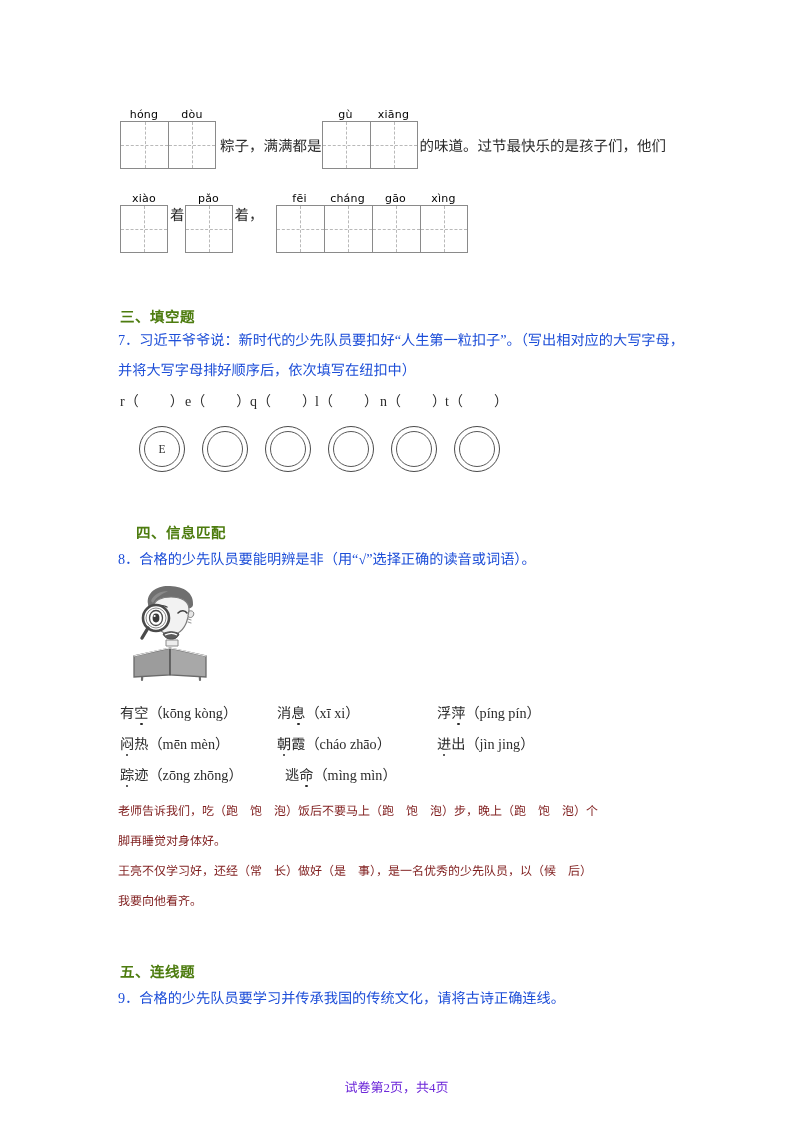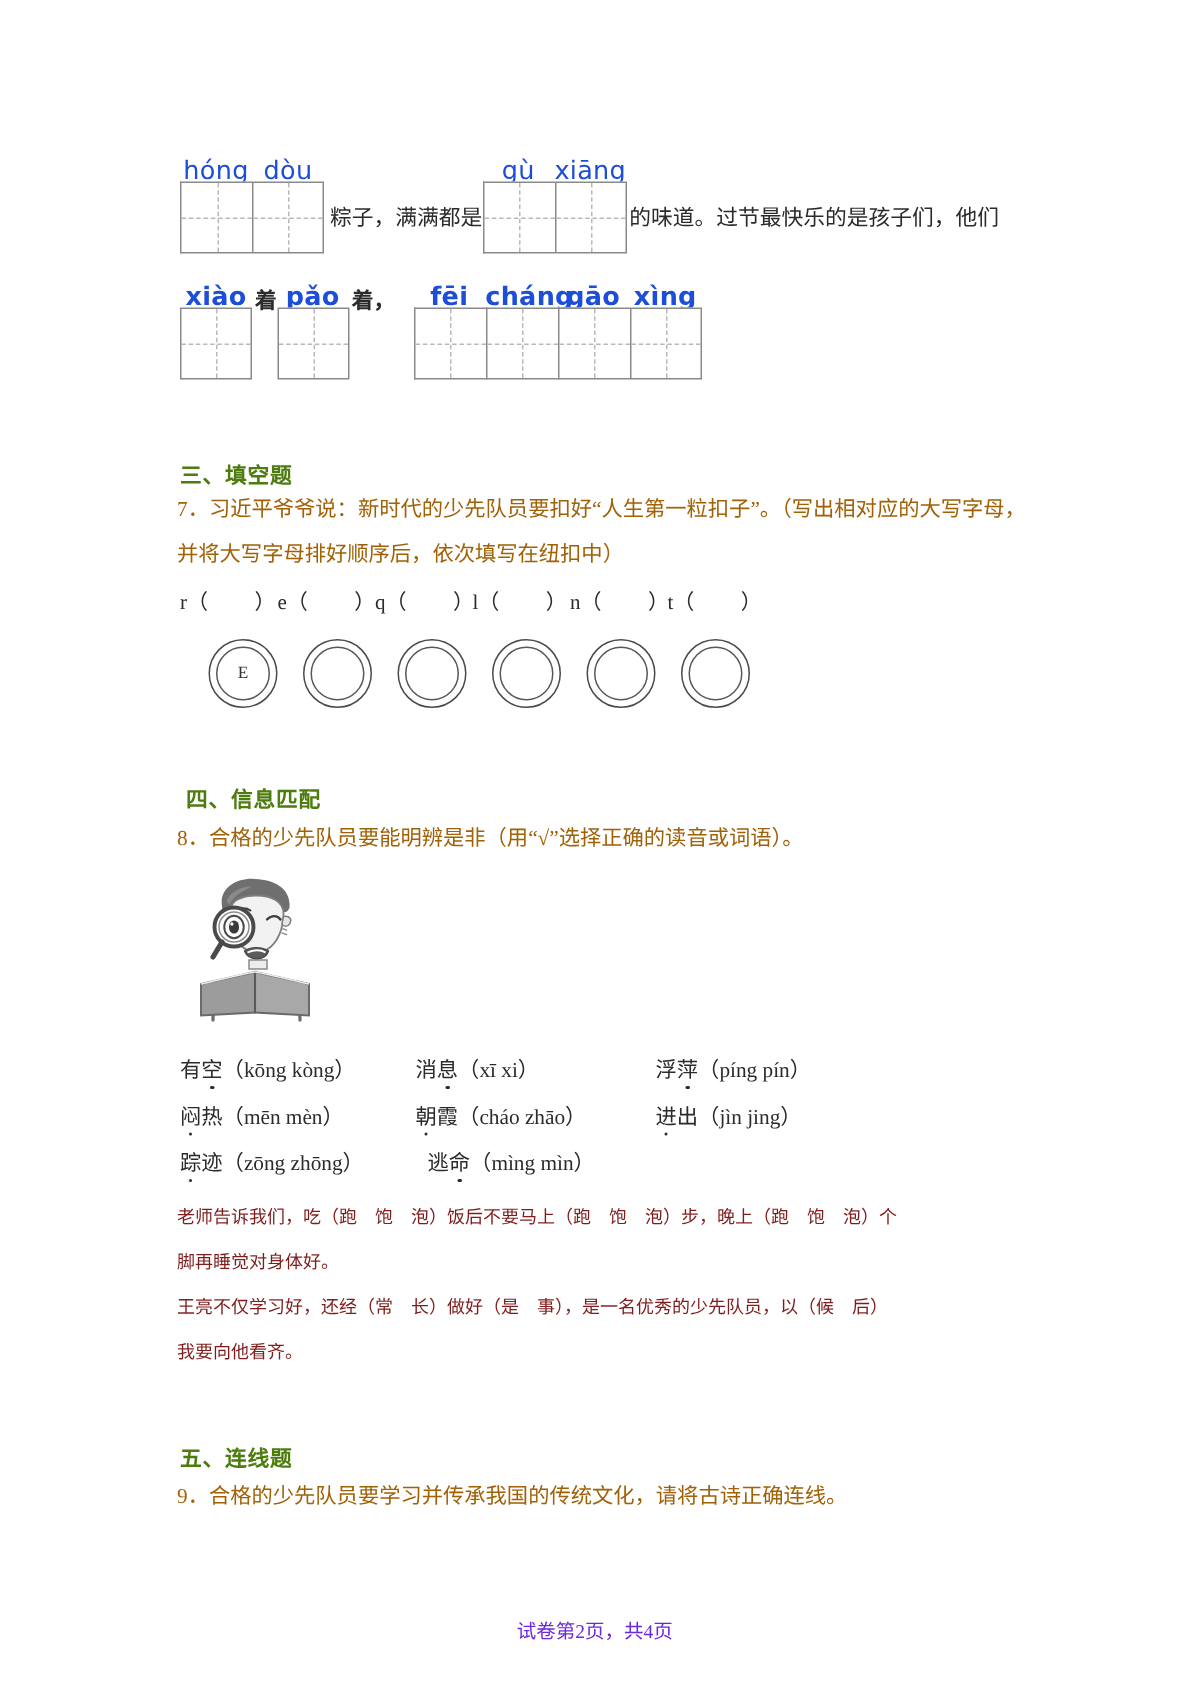"hóng" .pinyin-label { color: #1d4ed8 -> #000000; font-size: 17px -> 11px }
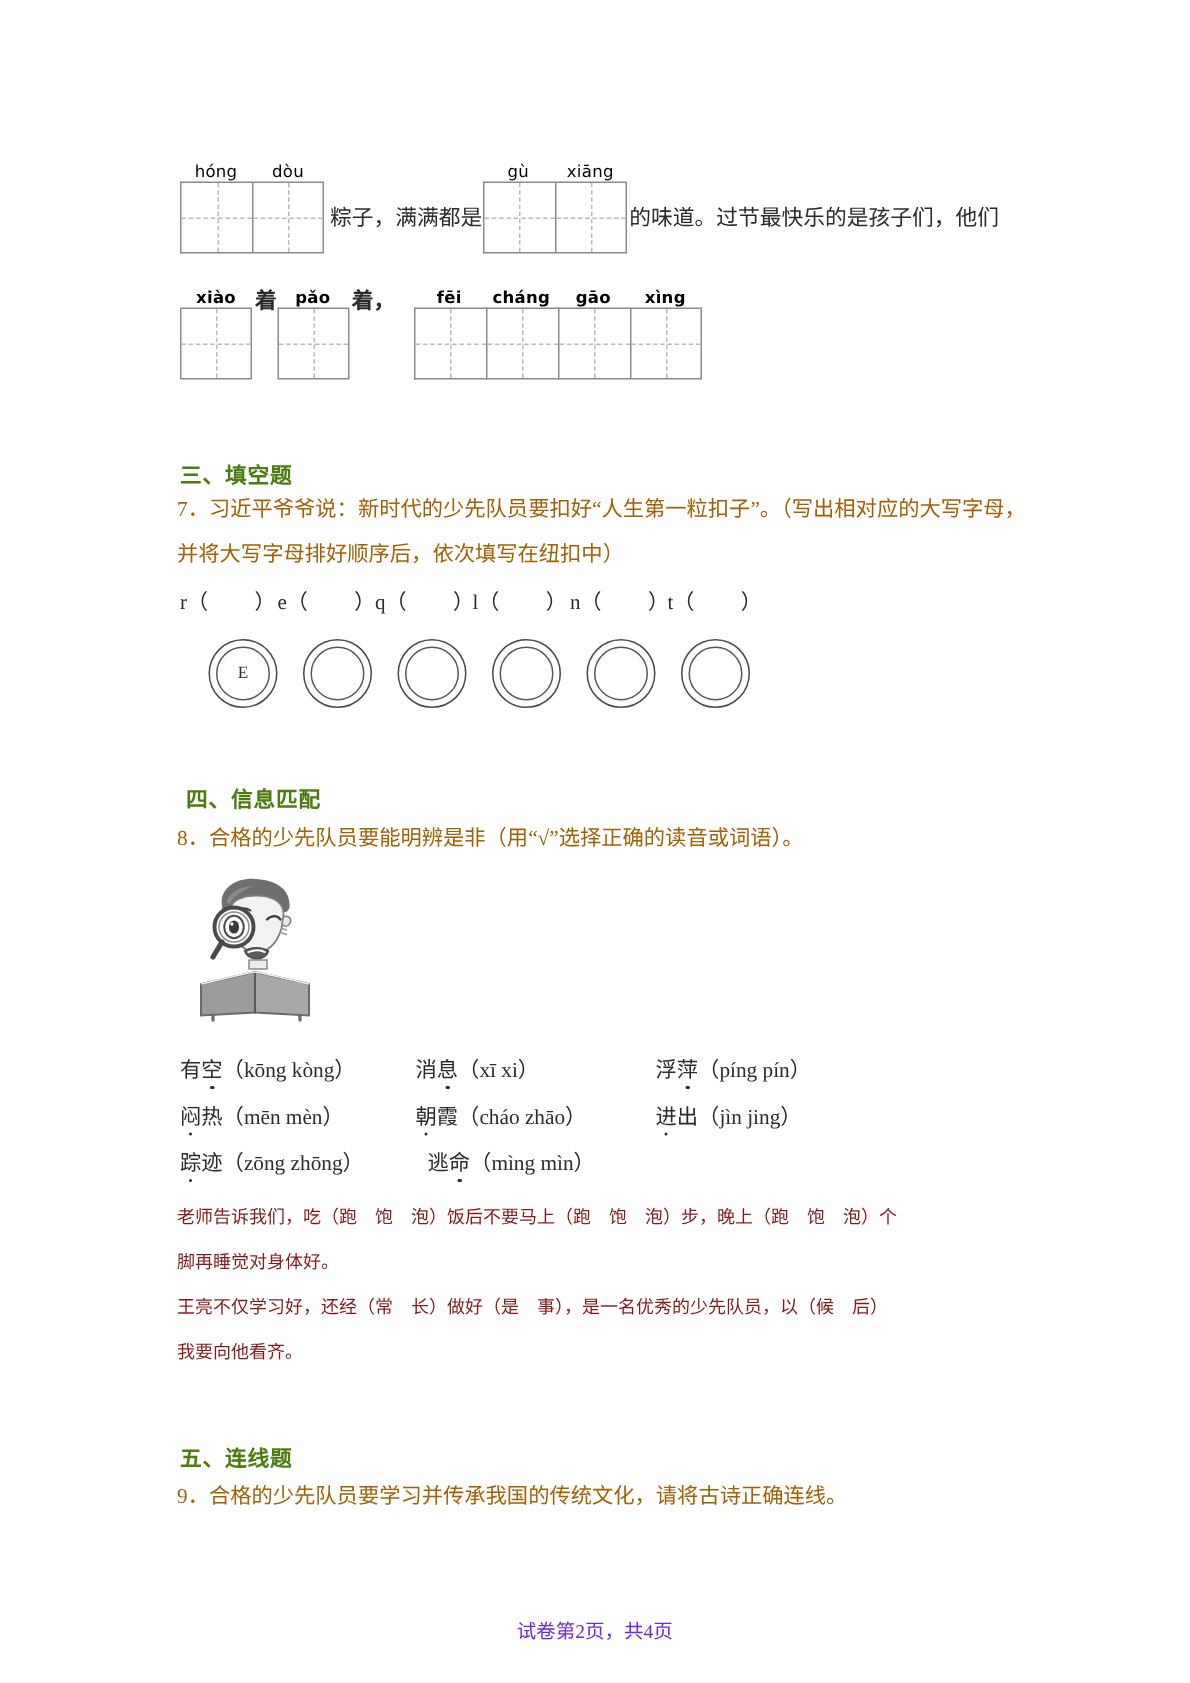"xiào" div { align-items: flex-start -> center; font-weight: bold -> none }
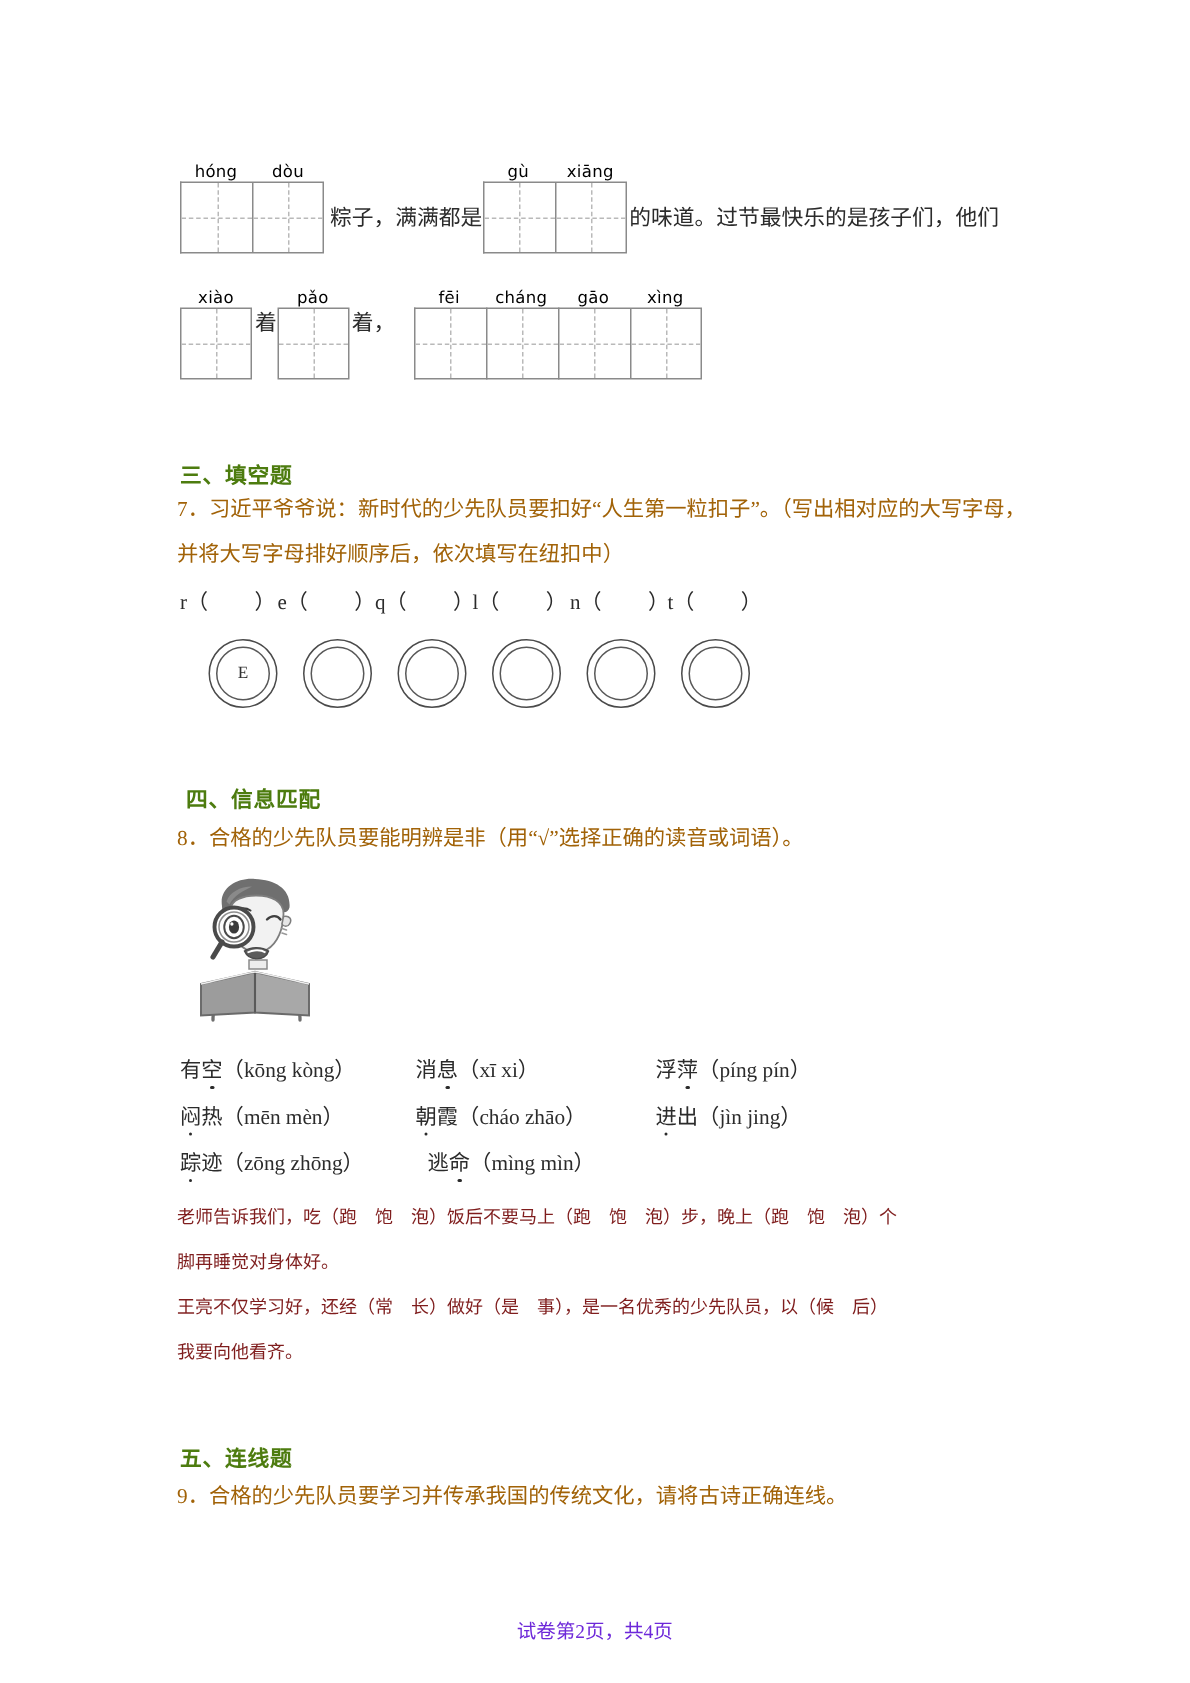"7．习近平爷爷说：新时代的少先队员要扣好“人生第一粒扣子”。（写出相对应的大写字" .q-text { color: #a16207 -> #1d4ed8 }
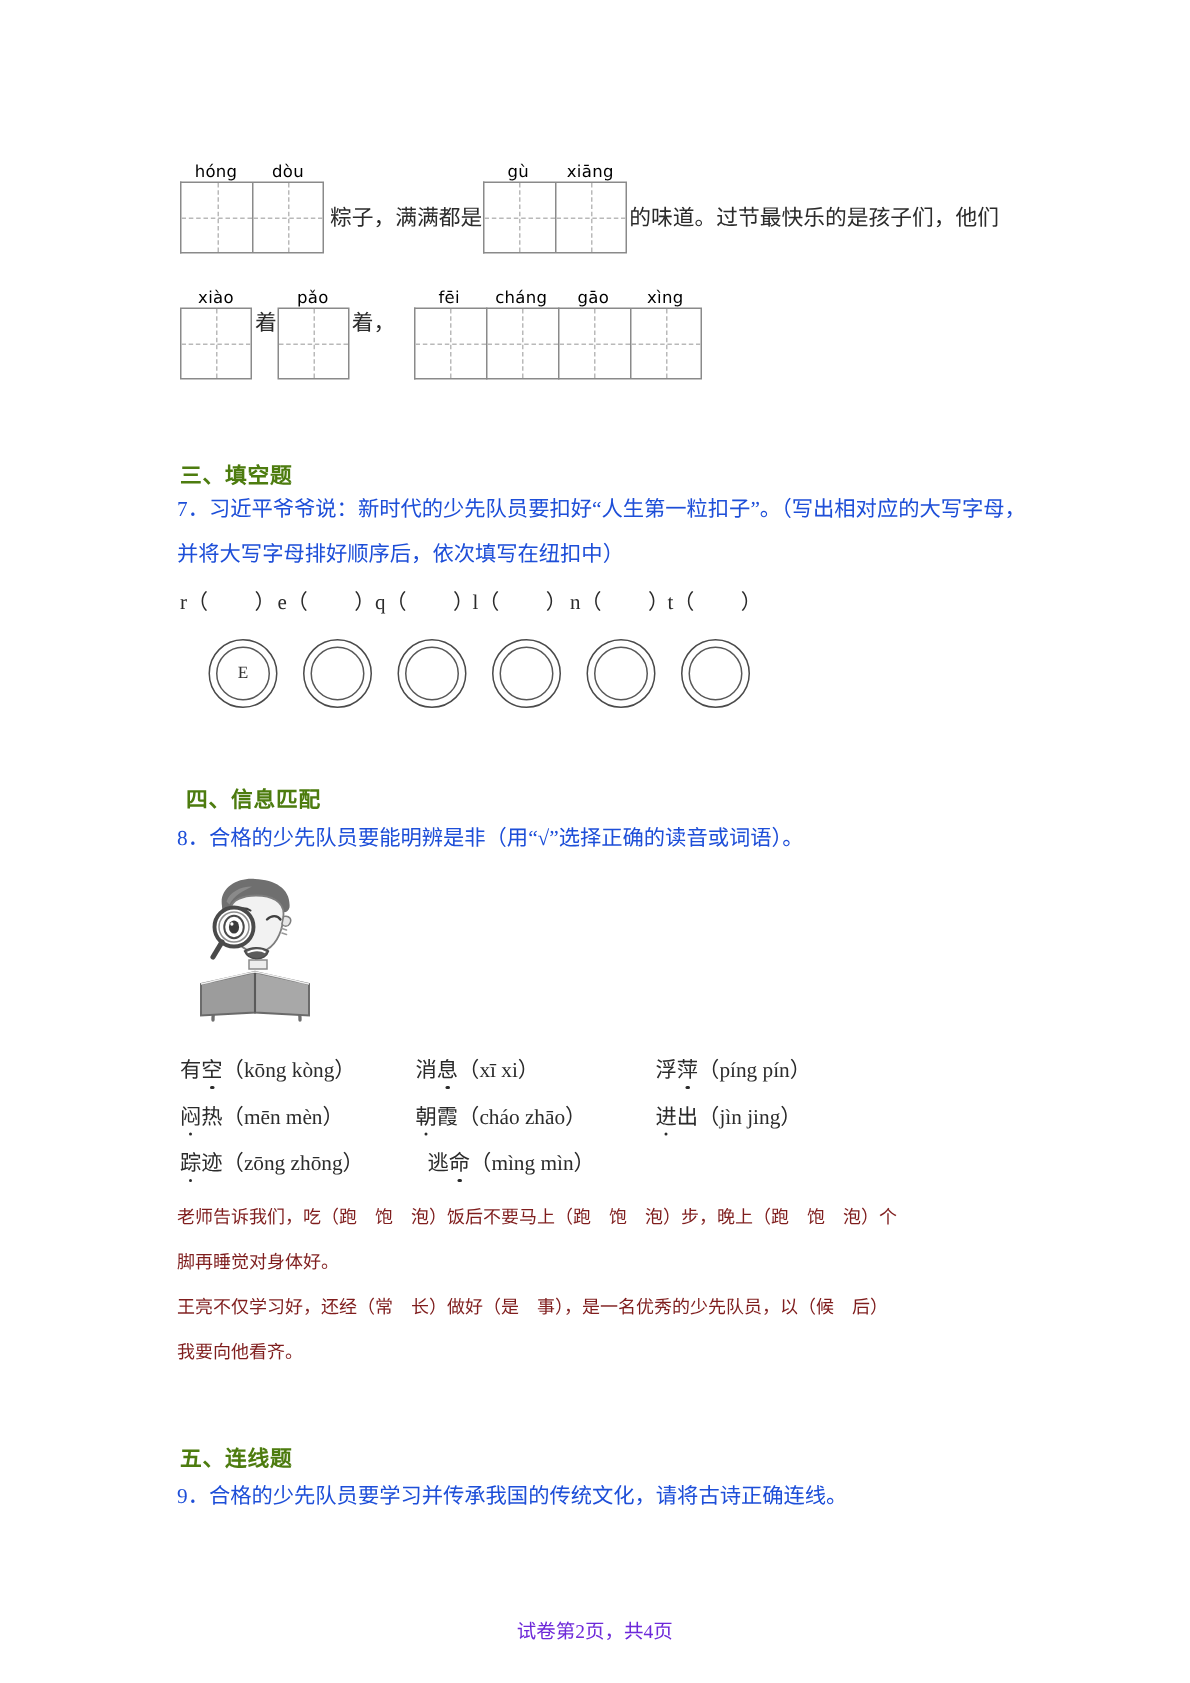"四、信息匹配" div.section-heading { left: 124px -> 136px }
